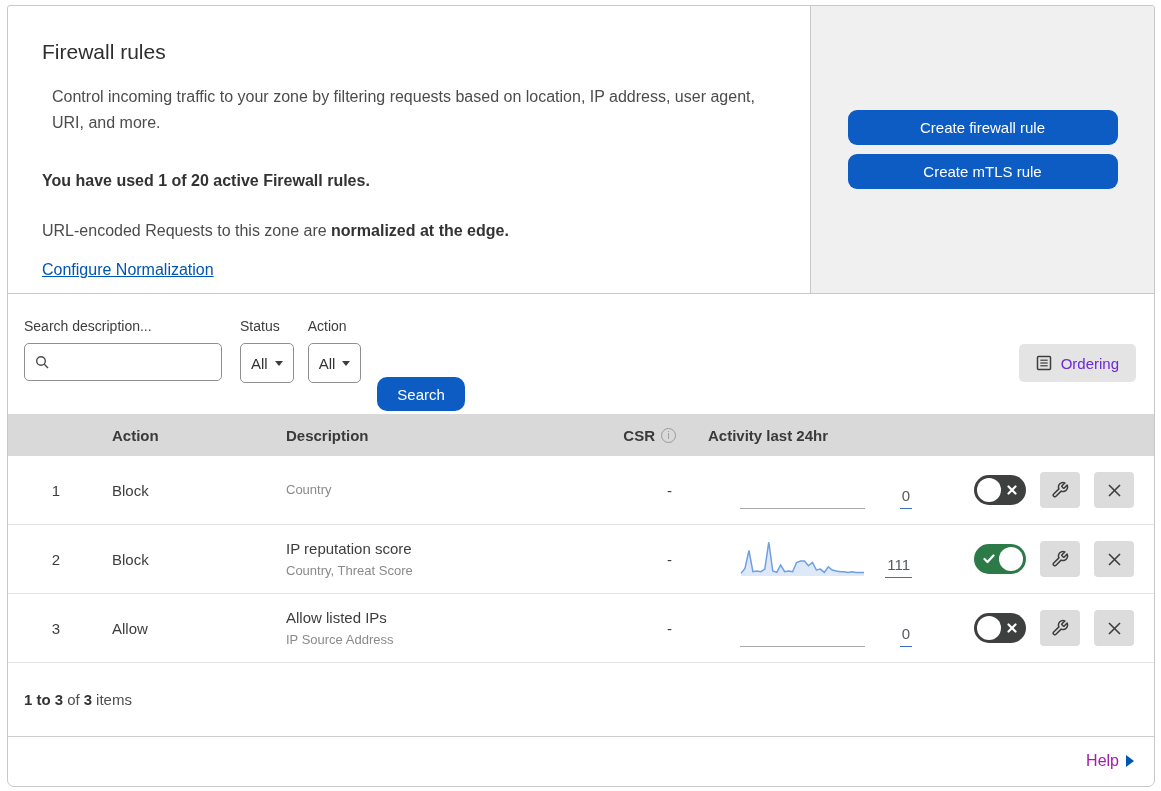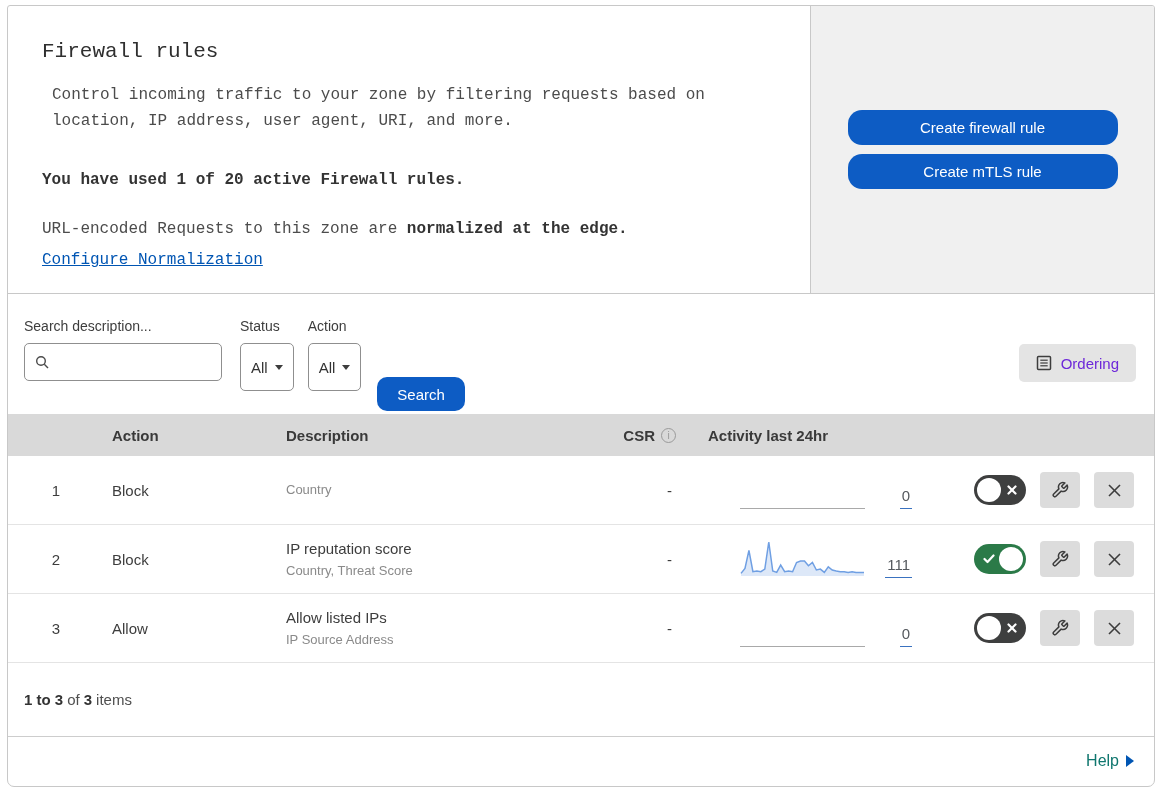"Firewall rules" .top-left { font-family: Liberation Mono, monospace -> none }
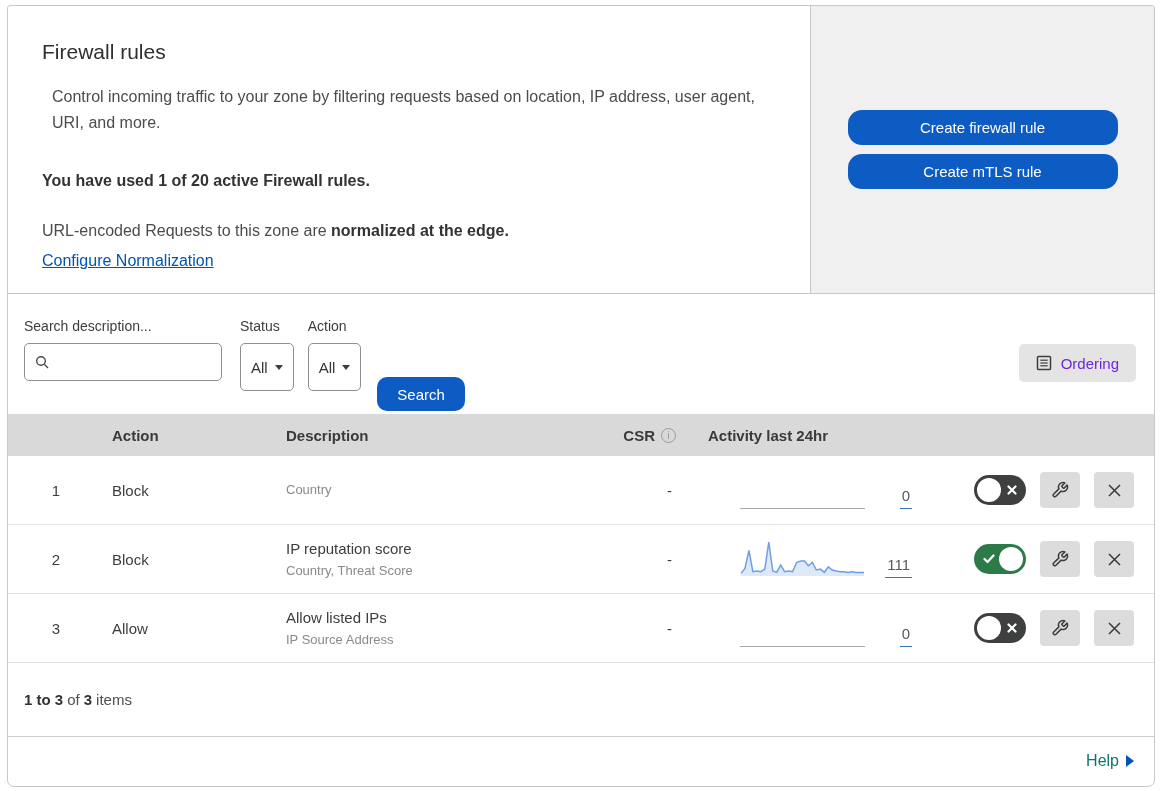"Create firewall rule" .btn-primary { border-radius: 14px -> 9px }
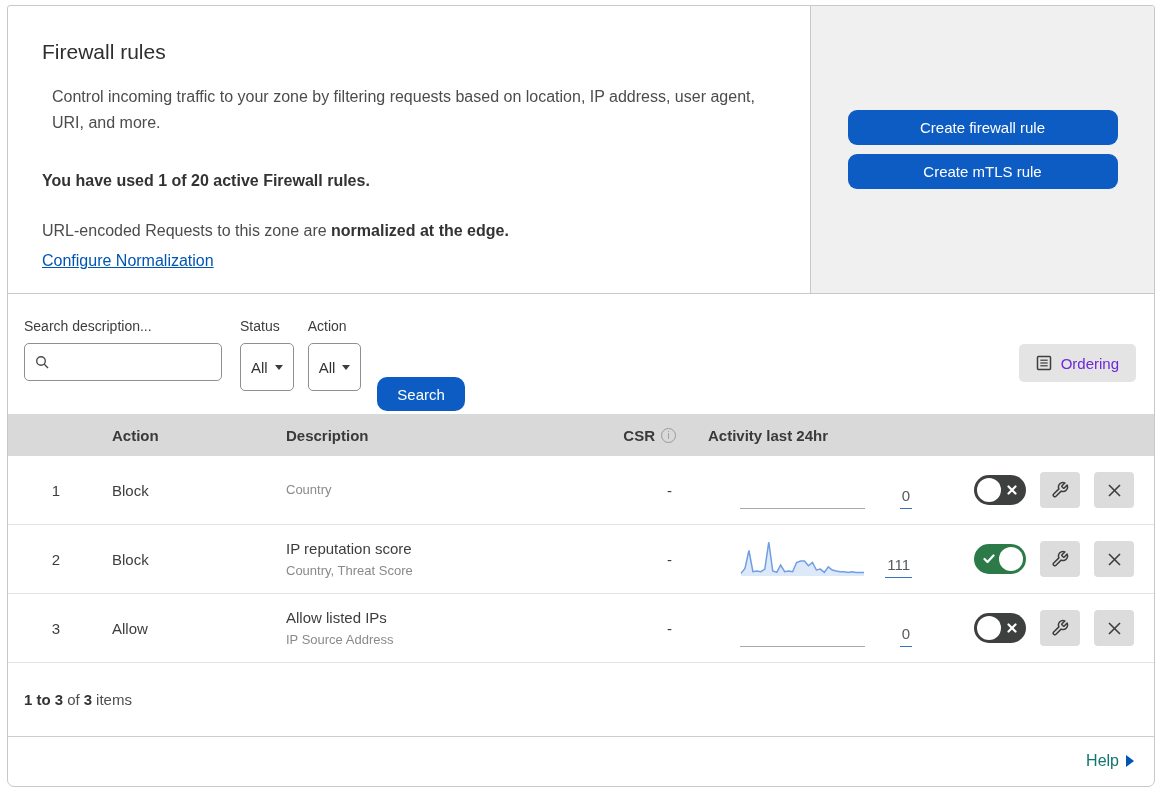"Configure Normalization" .norm-link { margin-top: 9px -> 18px }
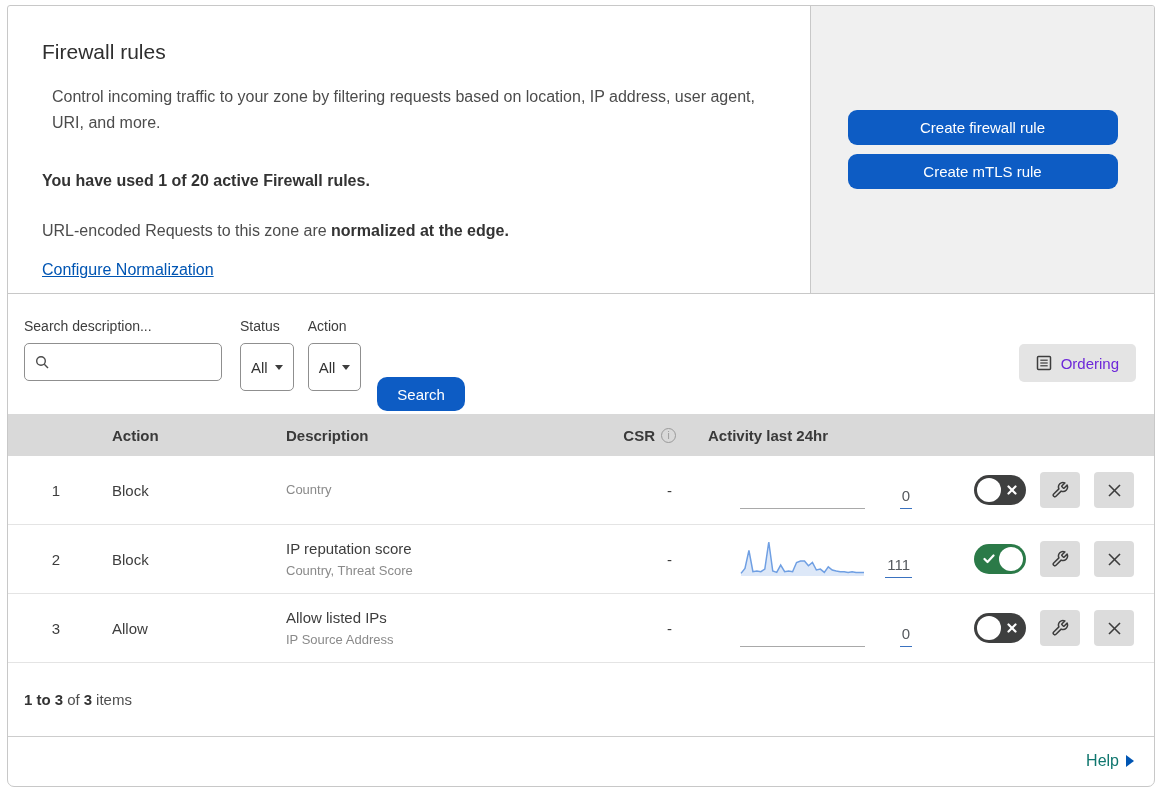"All" .select { height: 48px -> 40px }
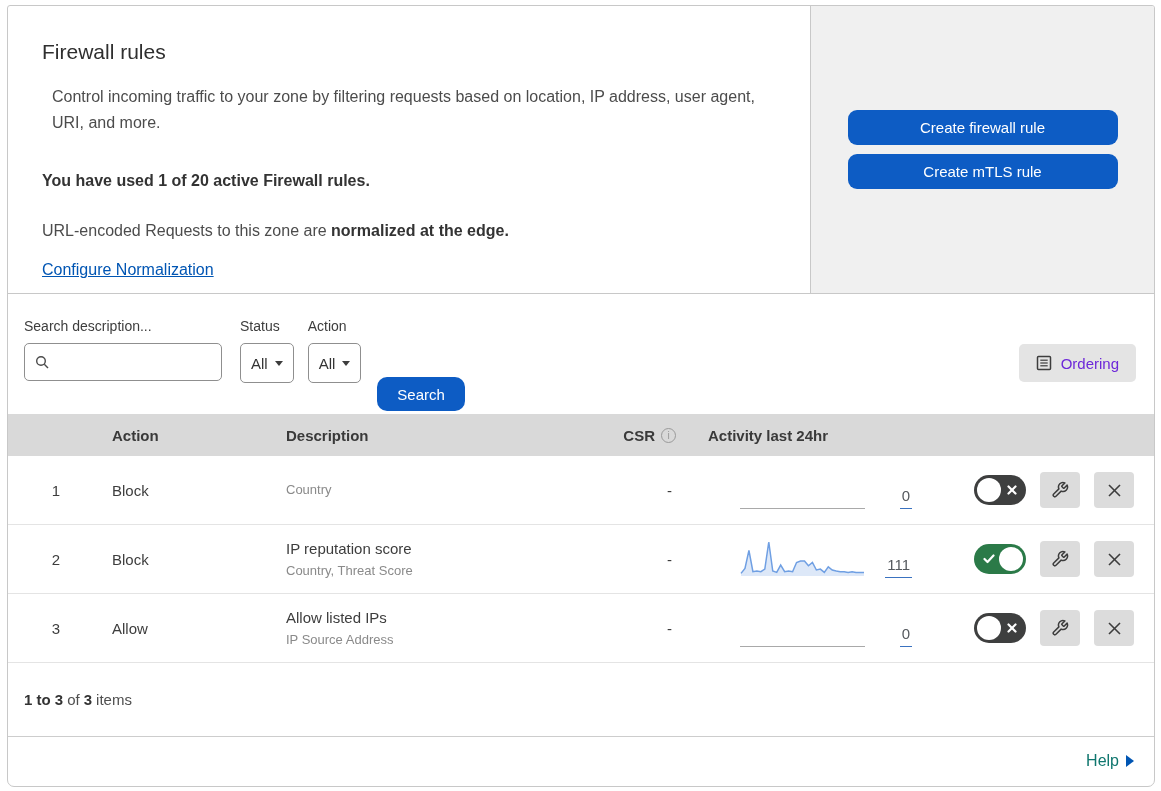"Help" .help-link { color: #0f766e -> #a21caf }
